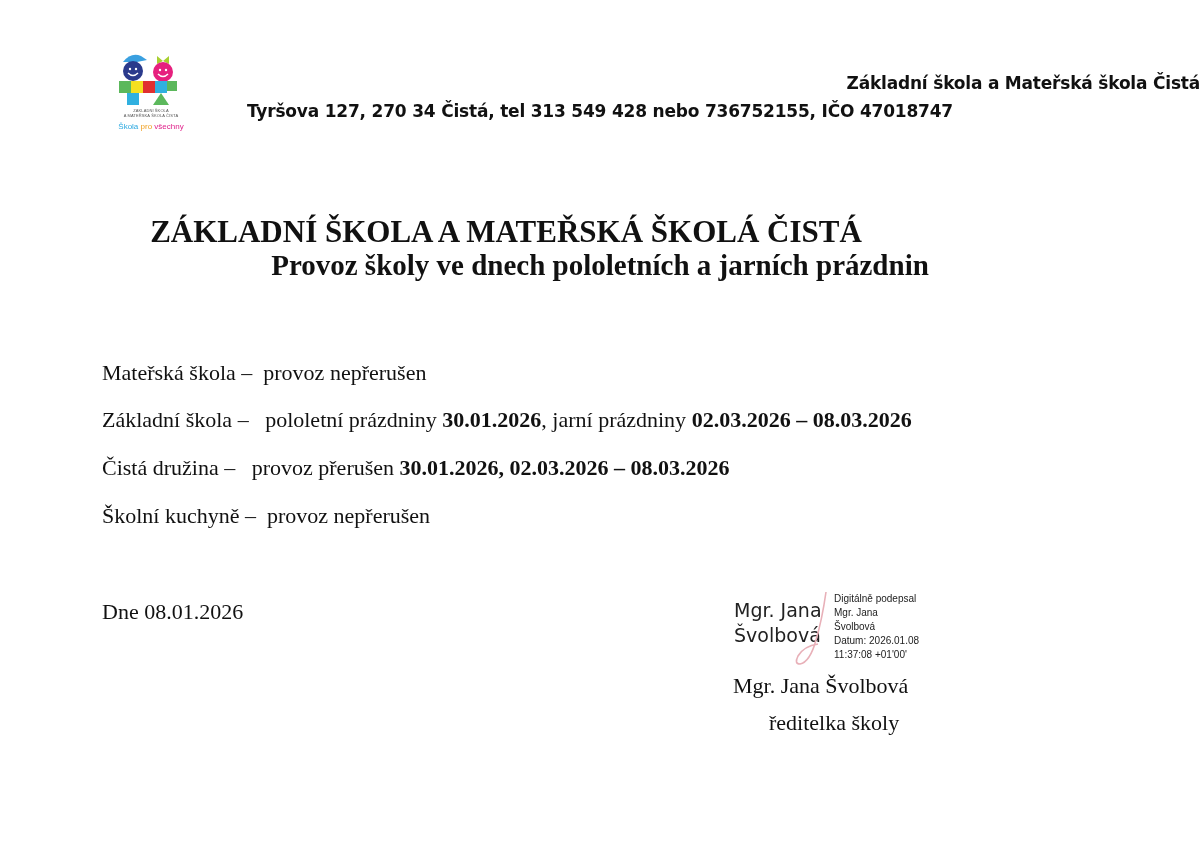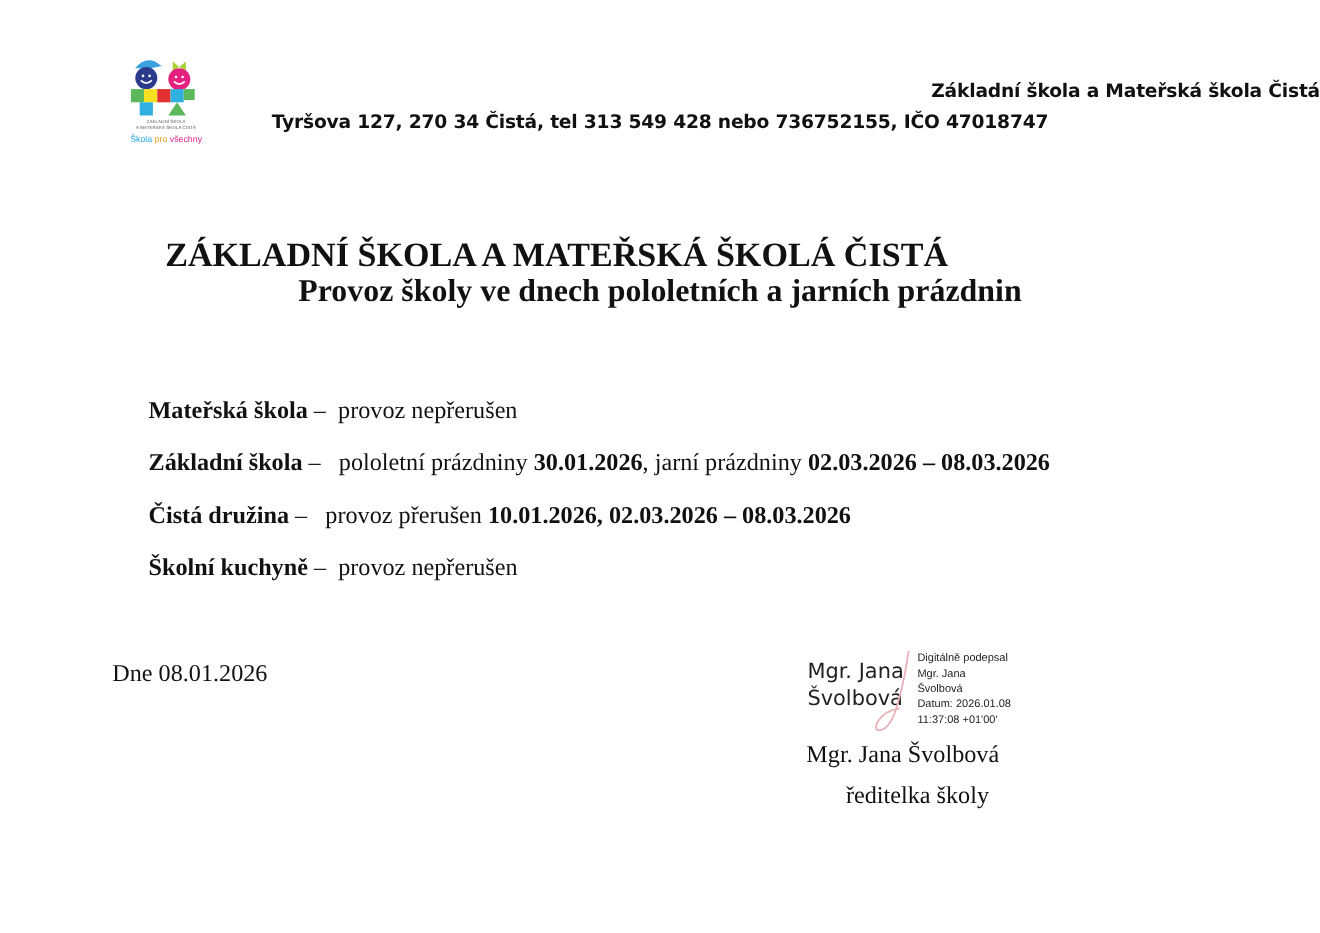"Mateřská škola" .row .label { font-weight: bold -> normal; margin-left: 33px -> none }
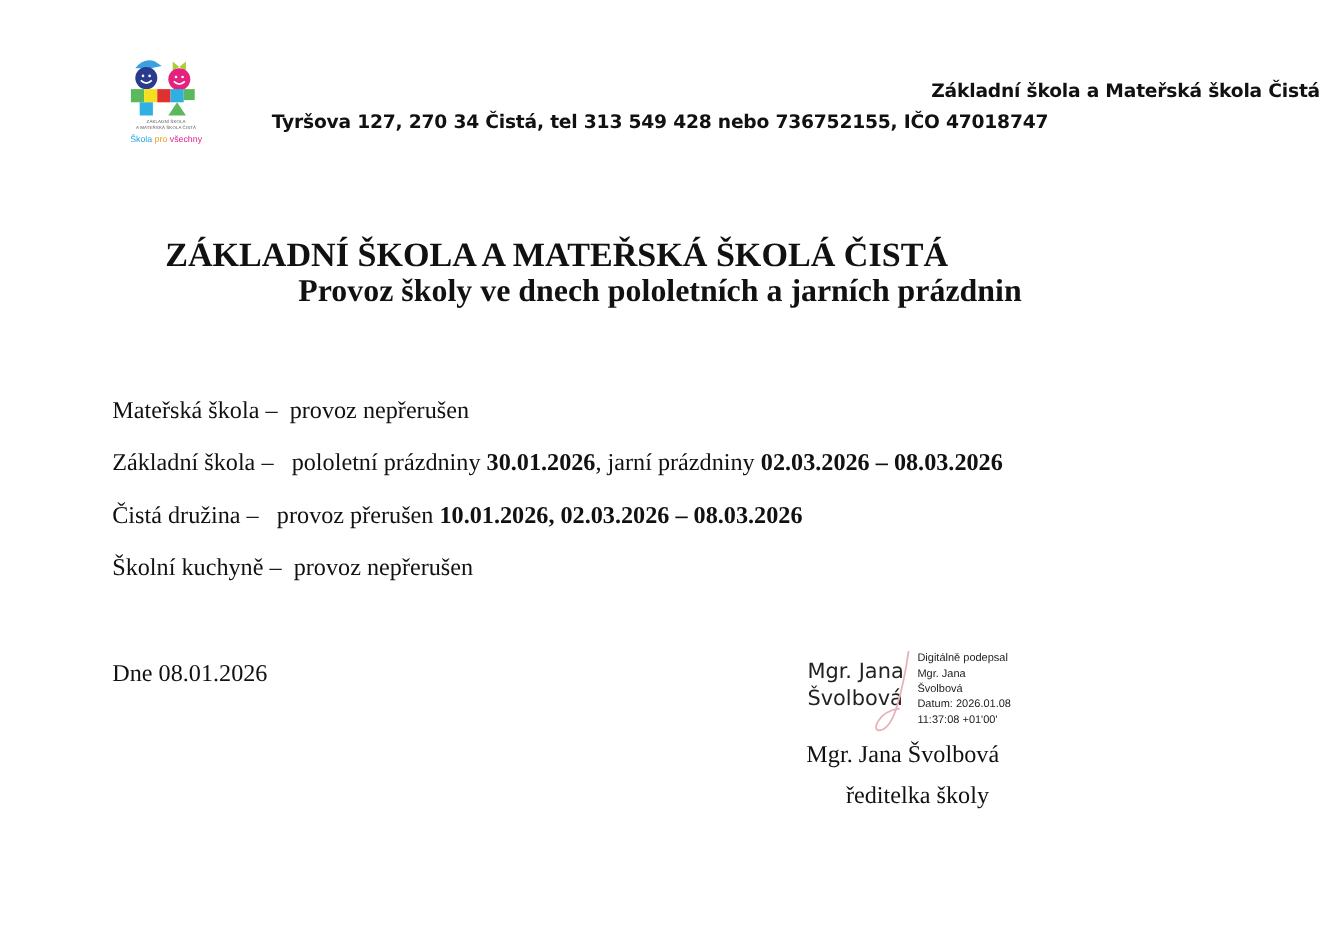"10.01.2026, 02.03.2026 – 08.03.2026" b { text: 10.01.2026 -> 30.01.2026 }
